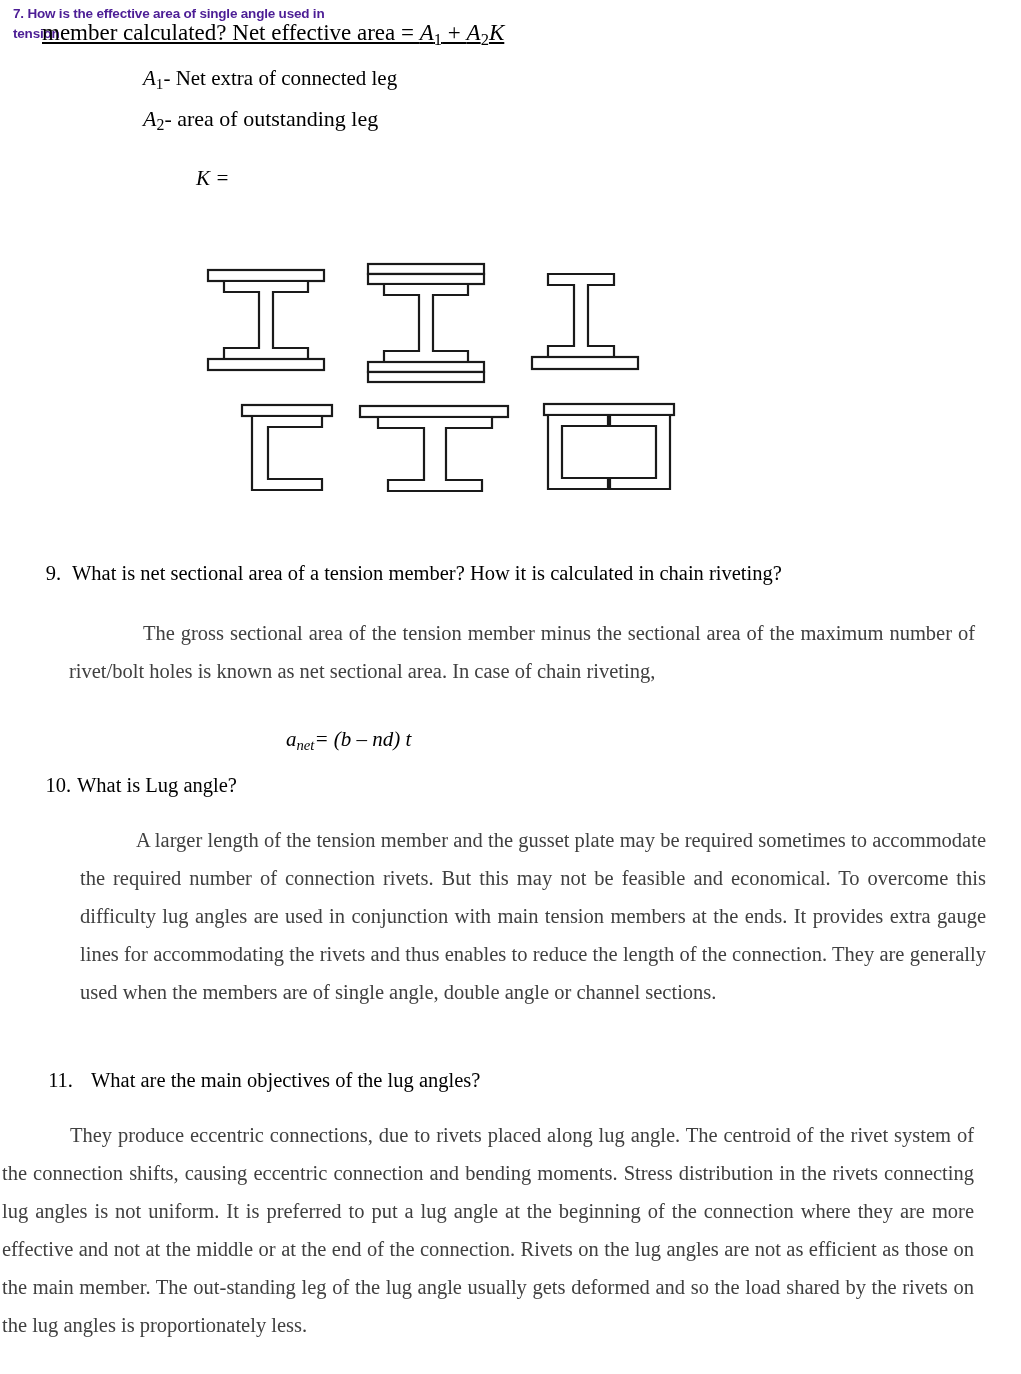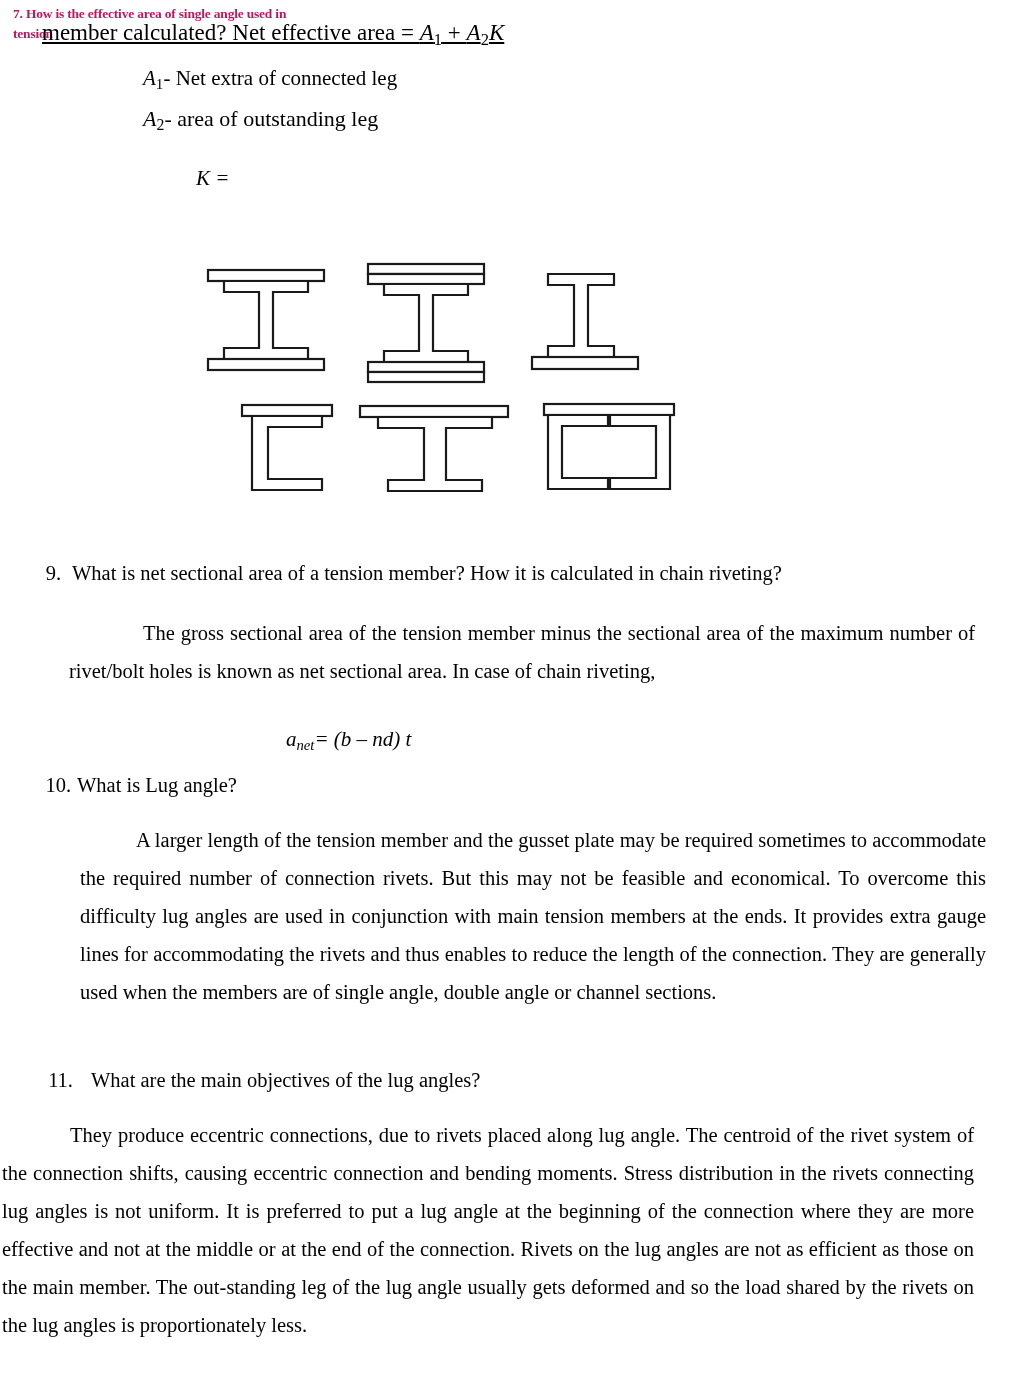"7. How is the effective" .q7-sans { color: #be185d -> #4c1d95; font-family: Liberation Serif, serif -> Liberation Sans, sans-serif }
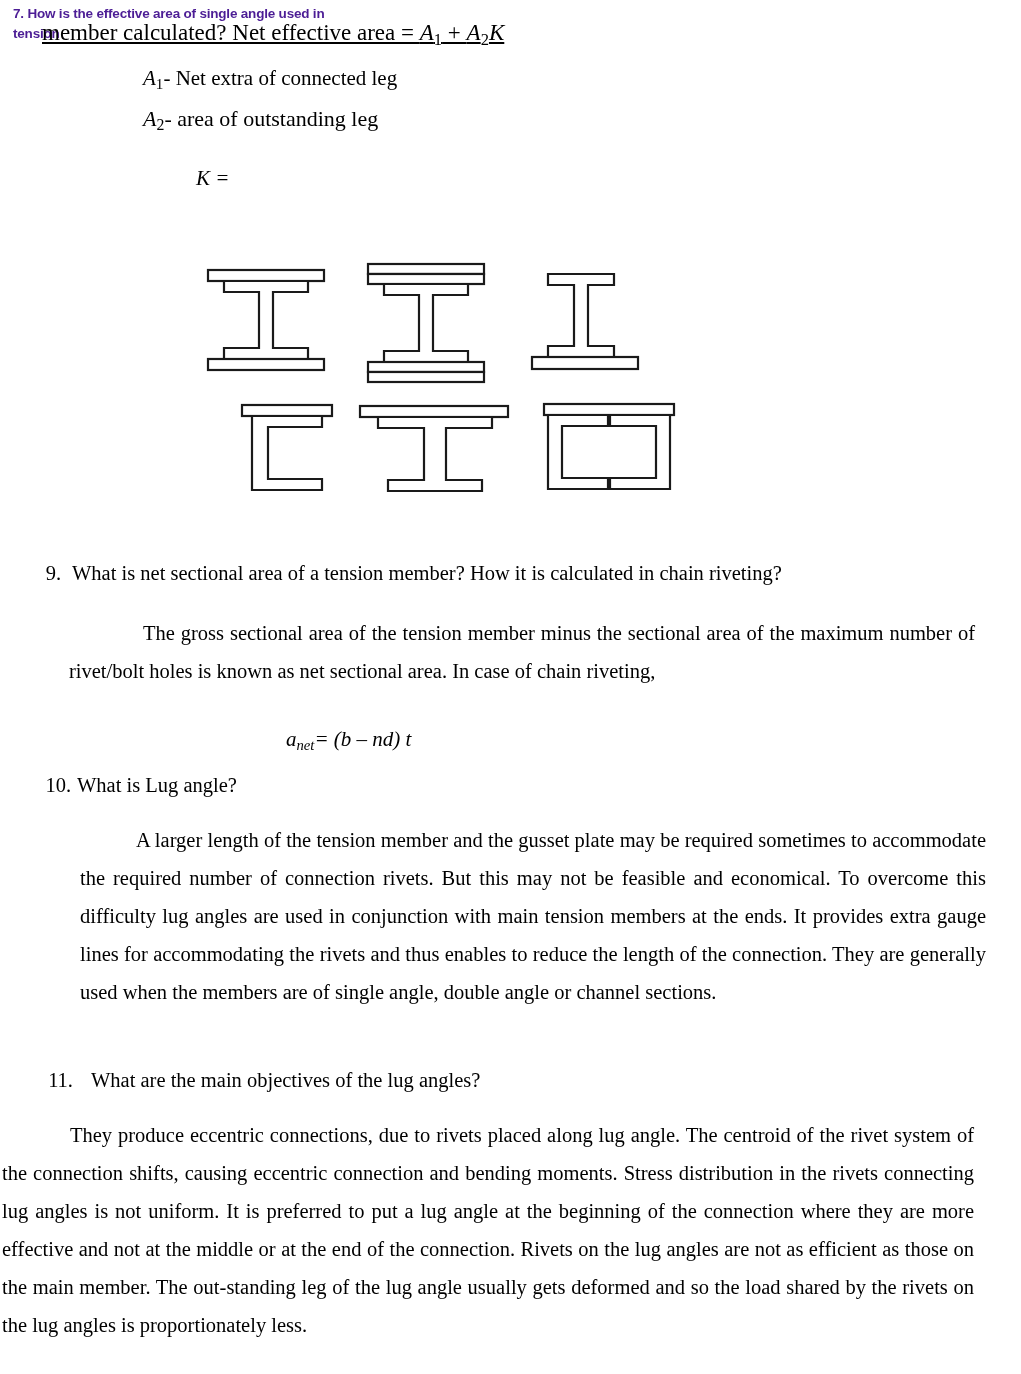"The gross sectional area of" .para { color: #000000 -> #404040 }
